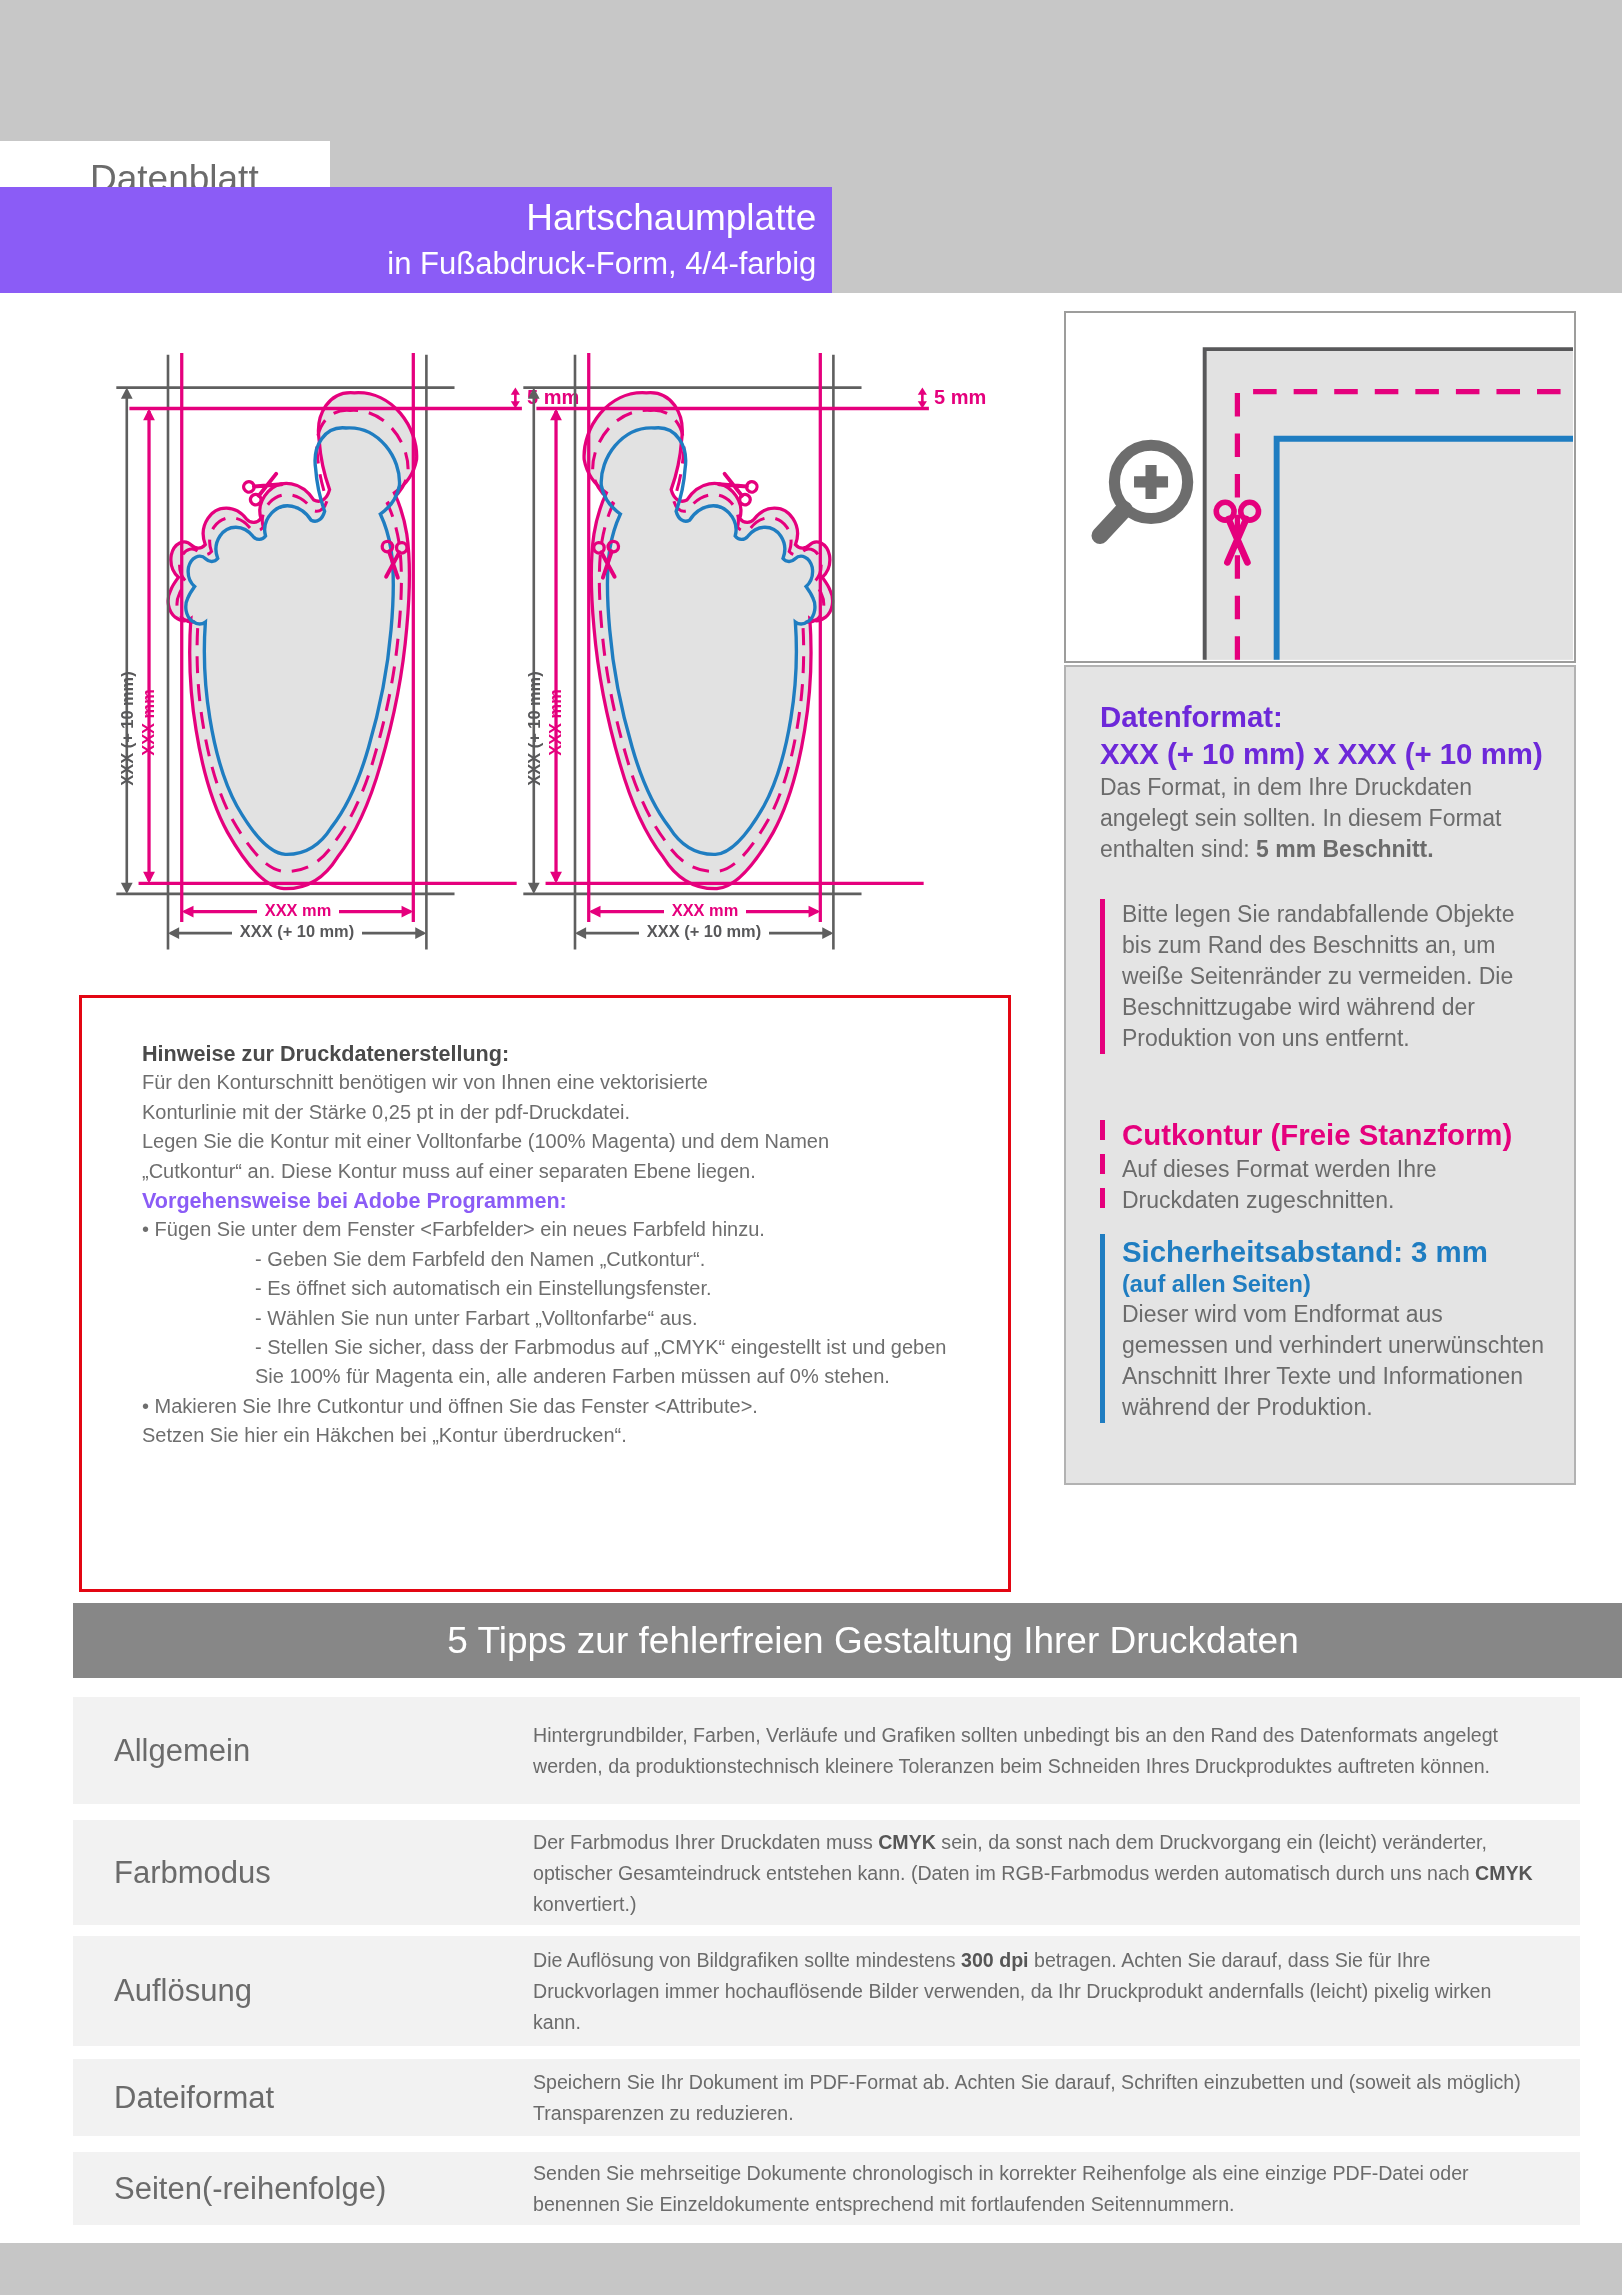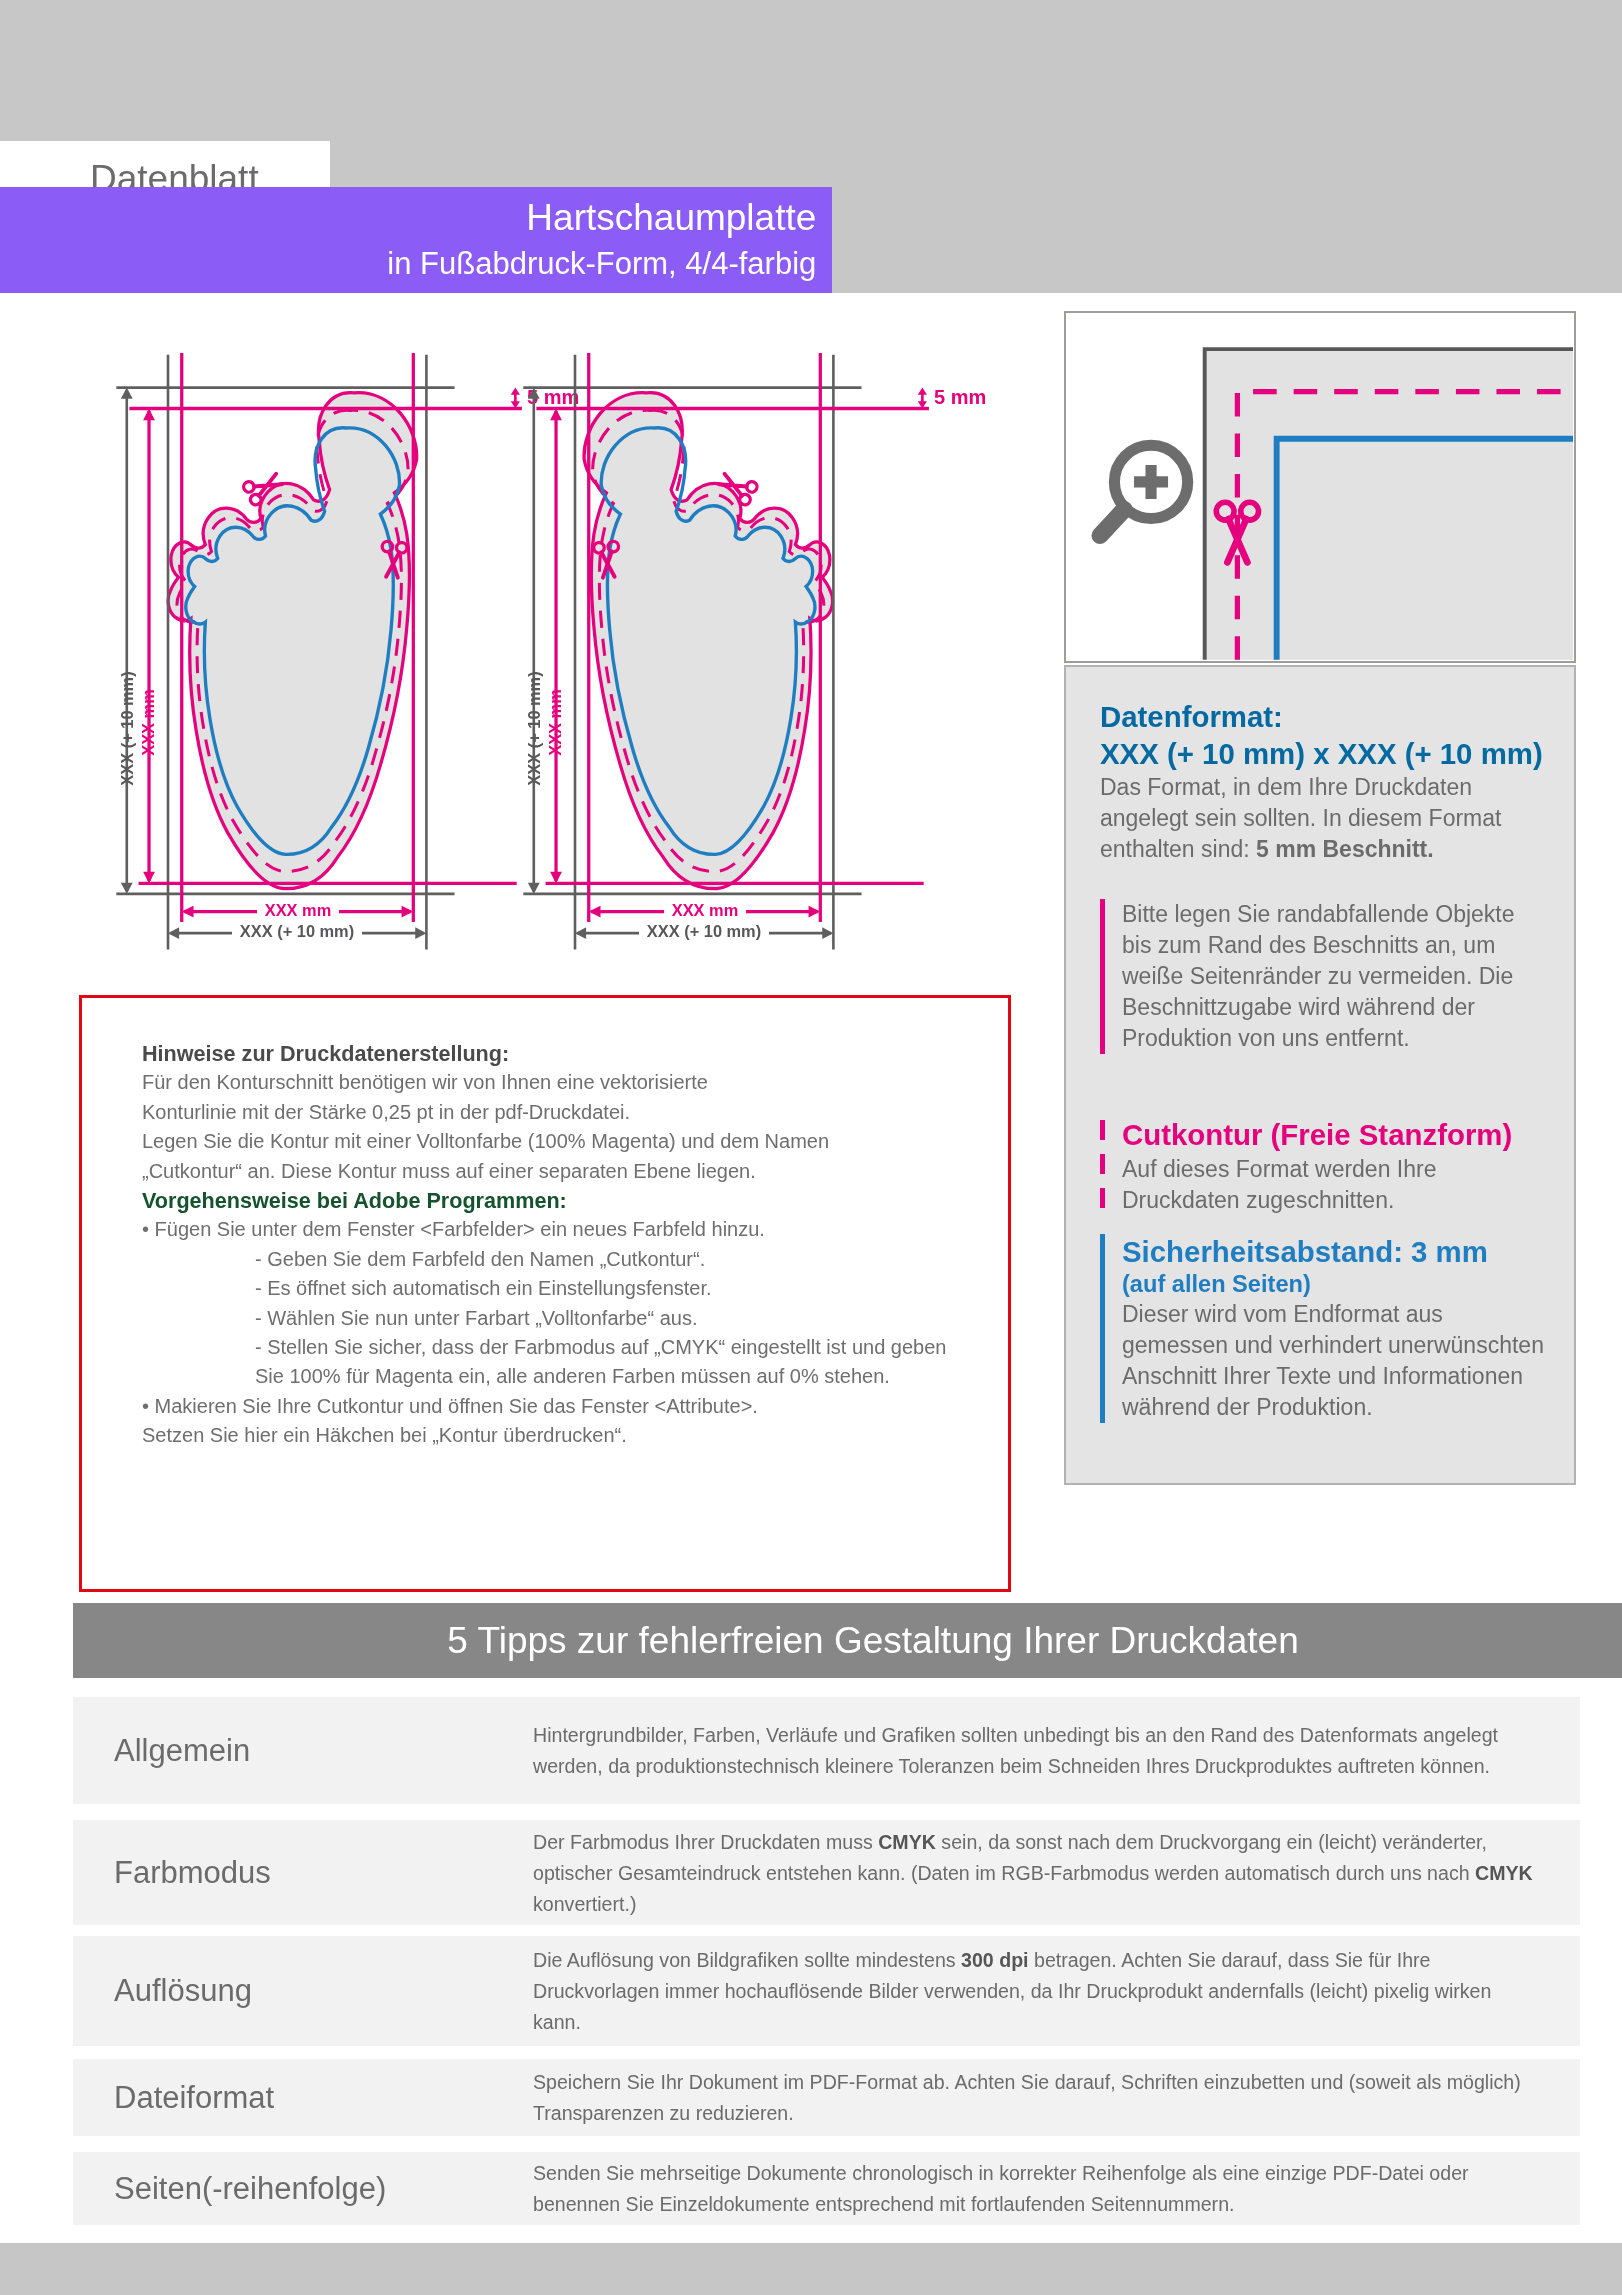"Datenformat:" .info-panel .h1 { color: #0369a1 -> #6d28d9 }
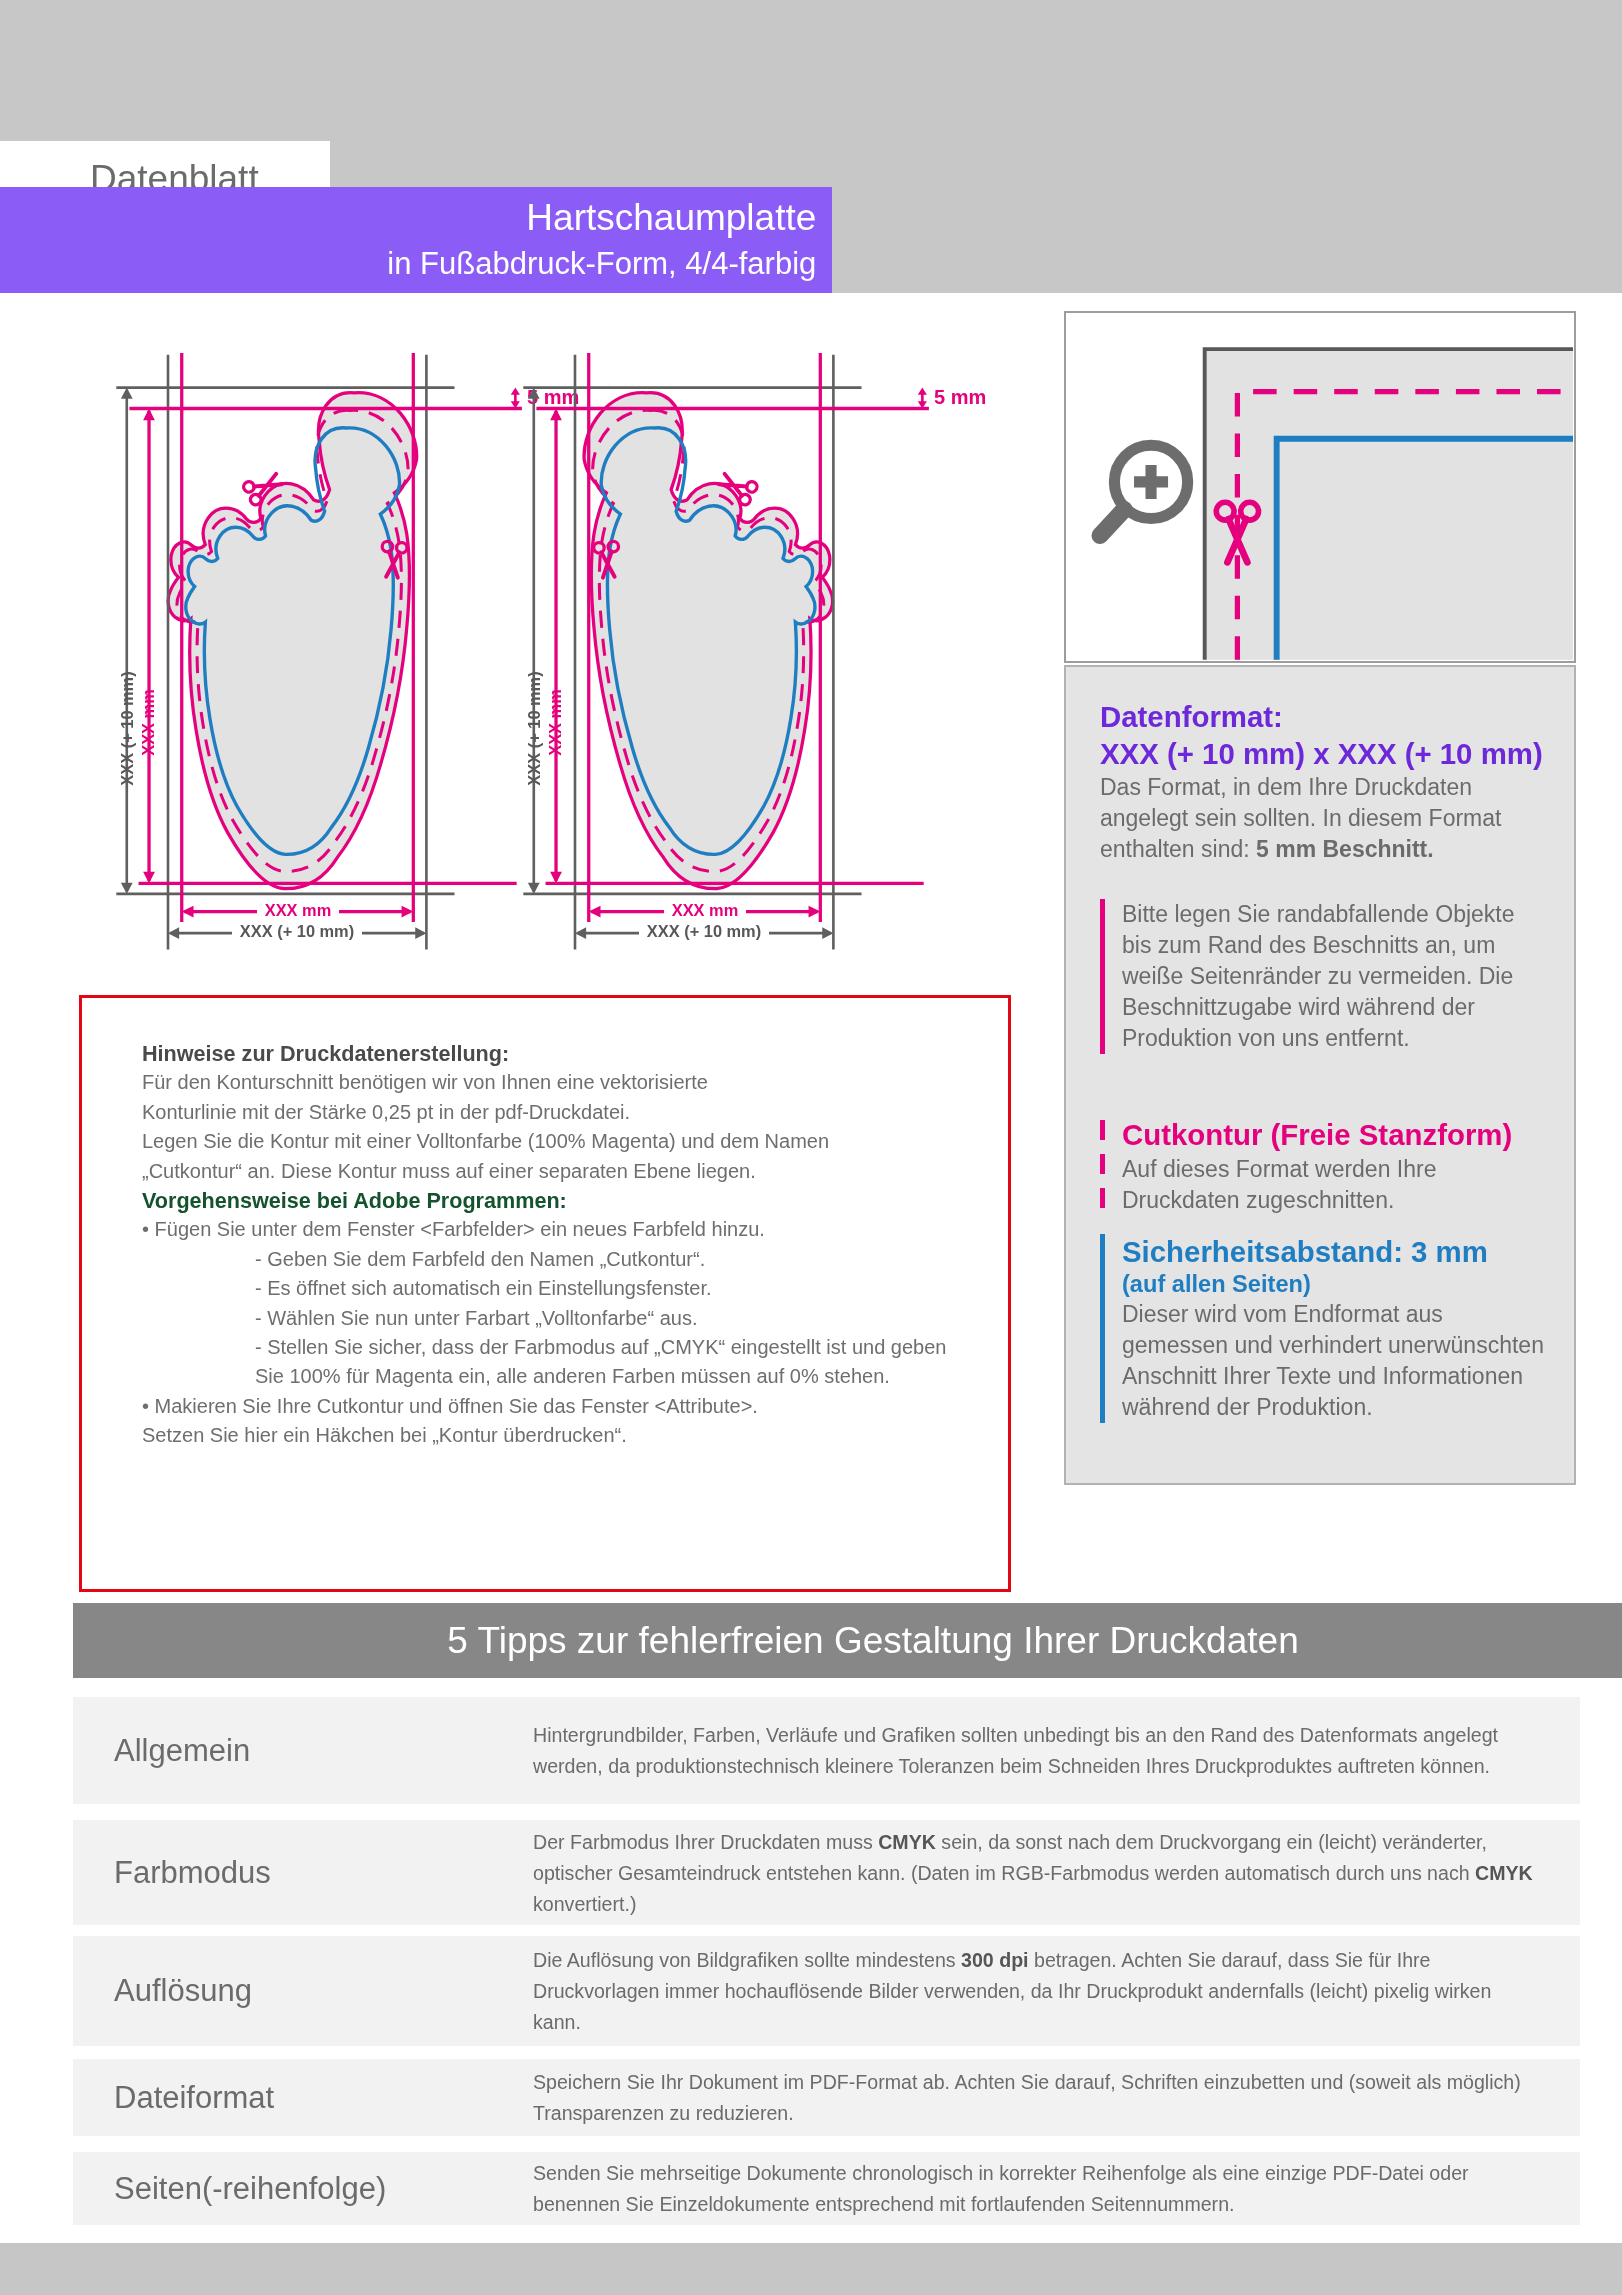"Vorgehensweise bei Adobe Programmen:" .hb-sub { color: #14532d -> #8b5cf6 }
